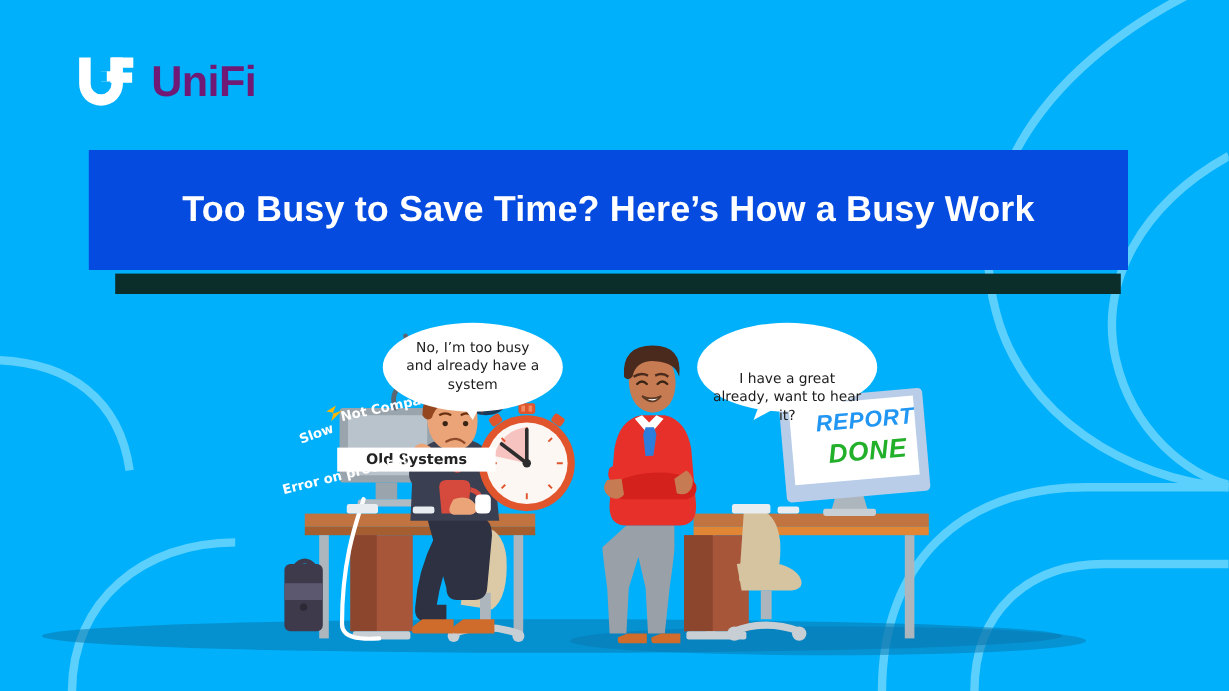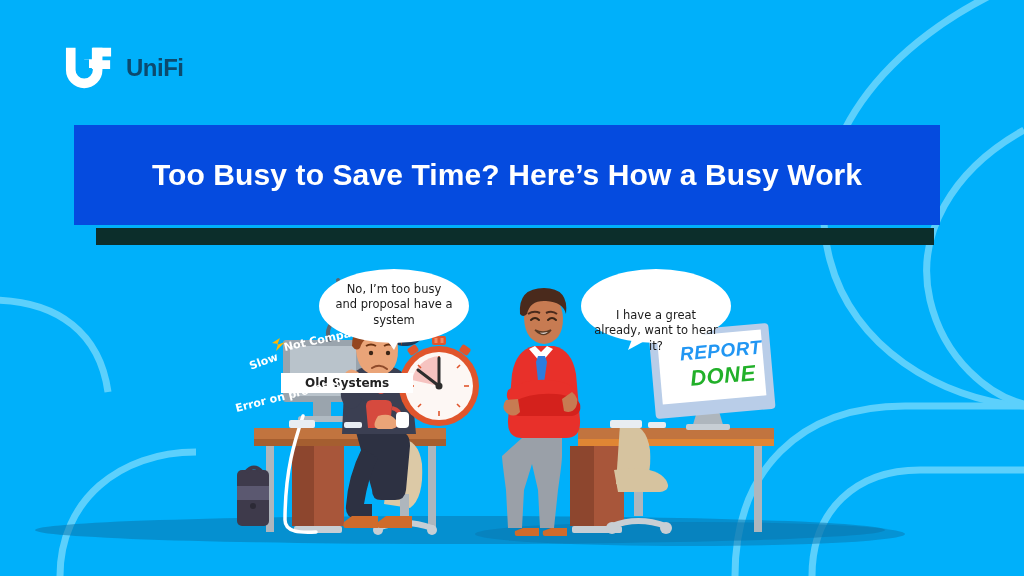"UniFi" .logo-text { color: #0c4a6e -> #701a75; font-size: 24px -> 36px }
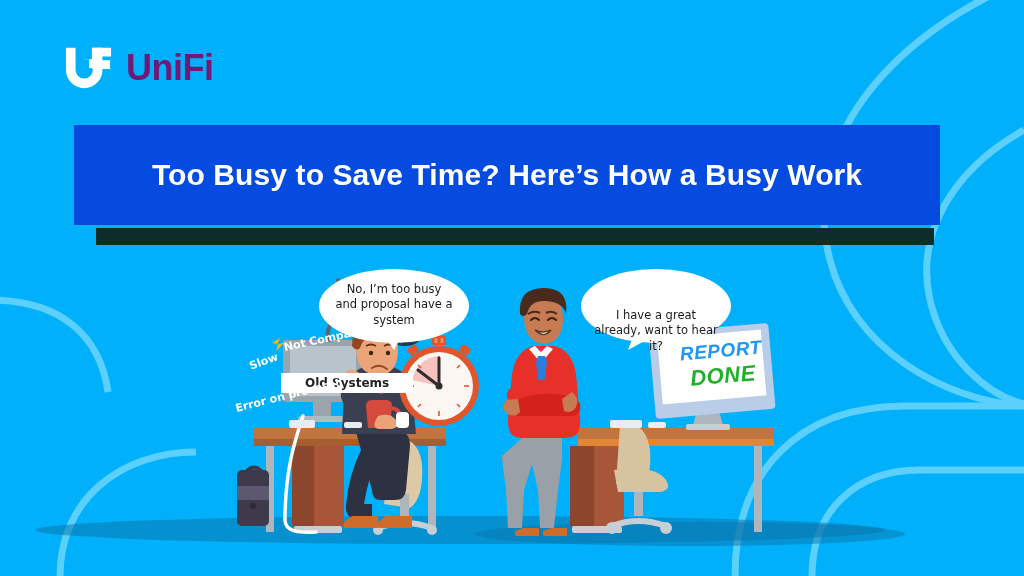"and proposal have a" div { text: proposal -> already }
